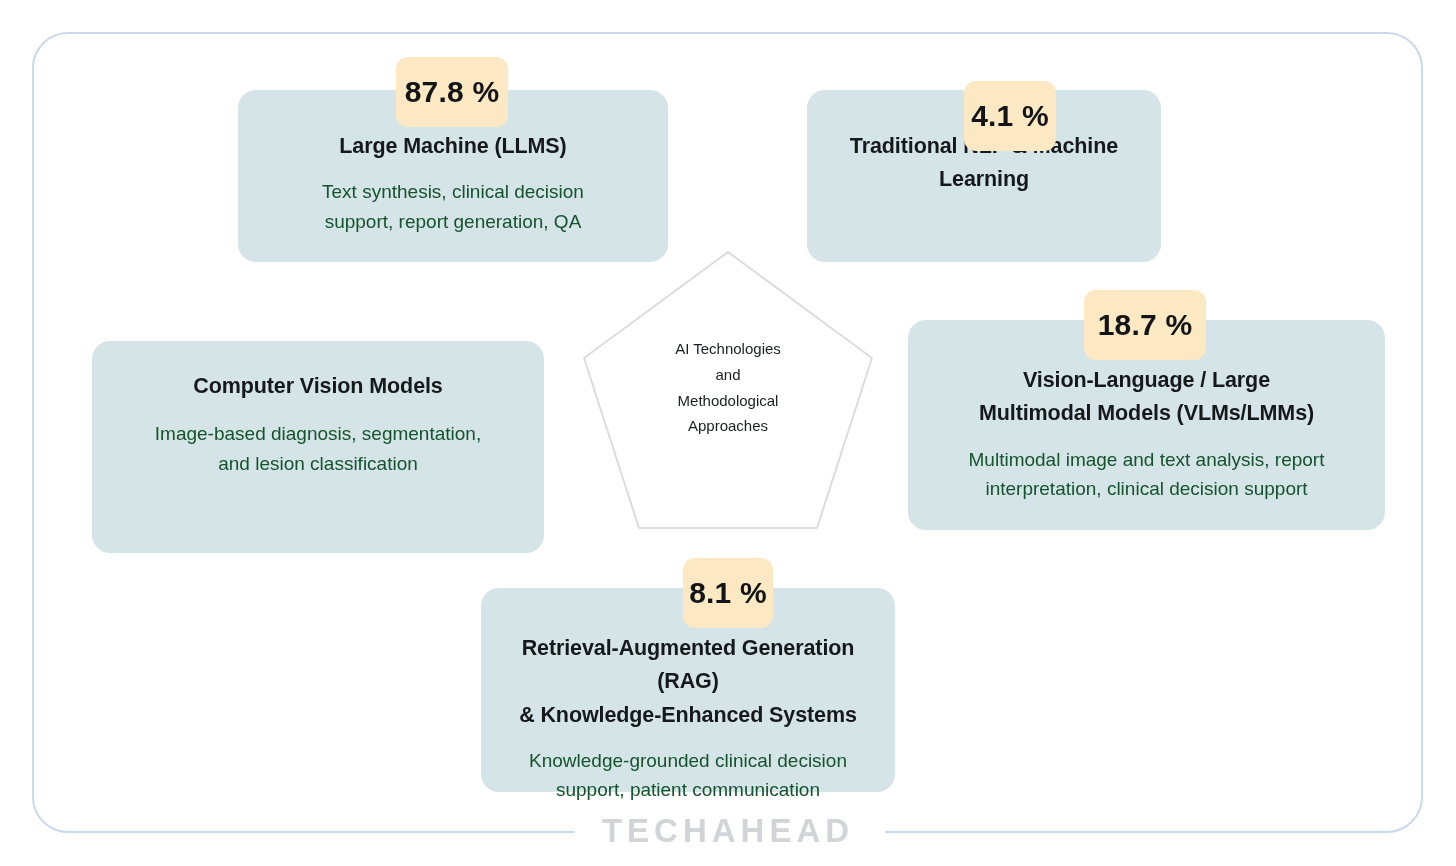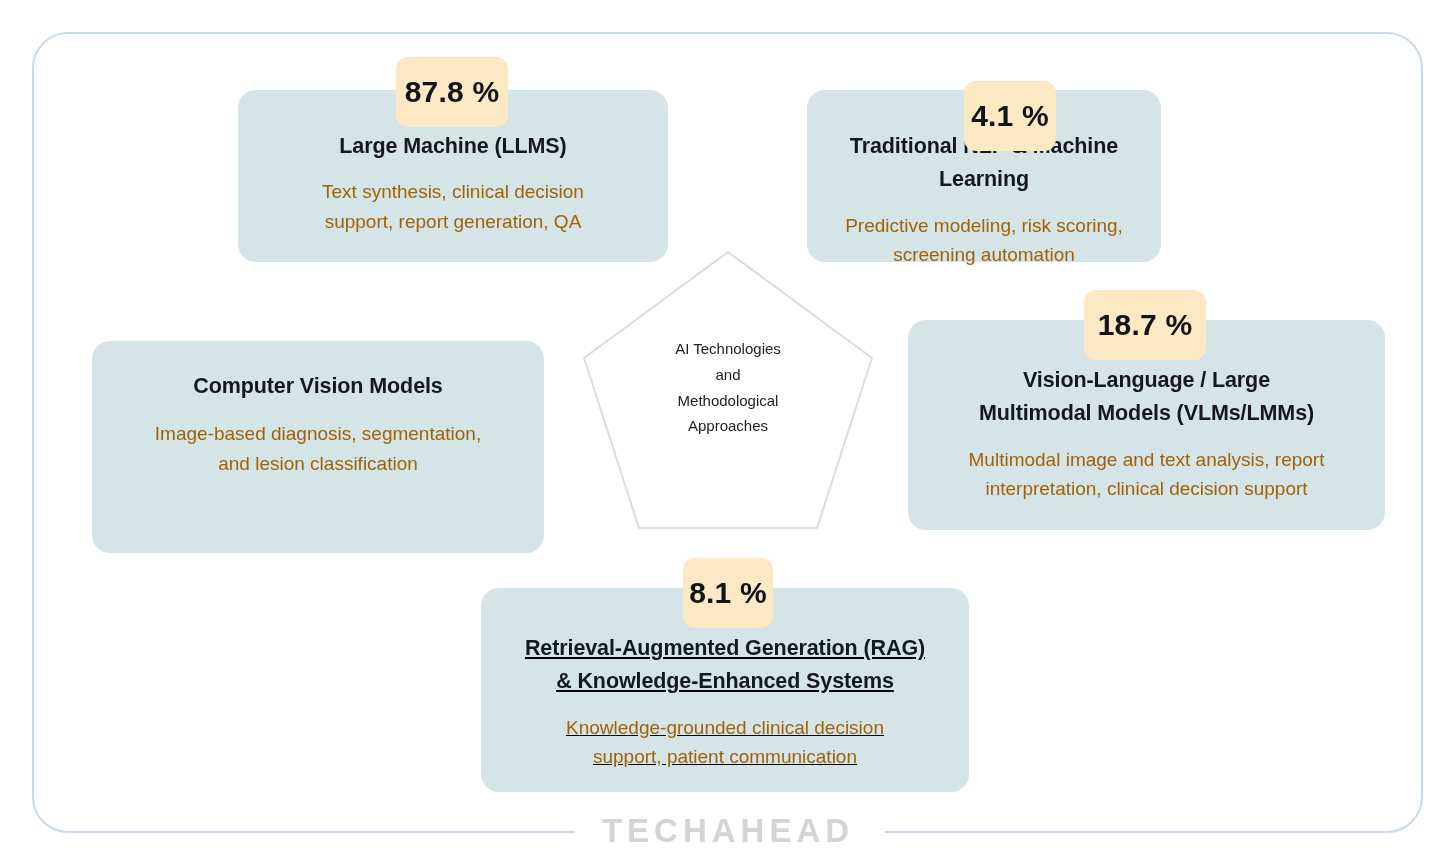"Text synthesis, clinical decision" .card-desc { color: #a16207 -> #14532d }
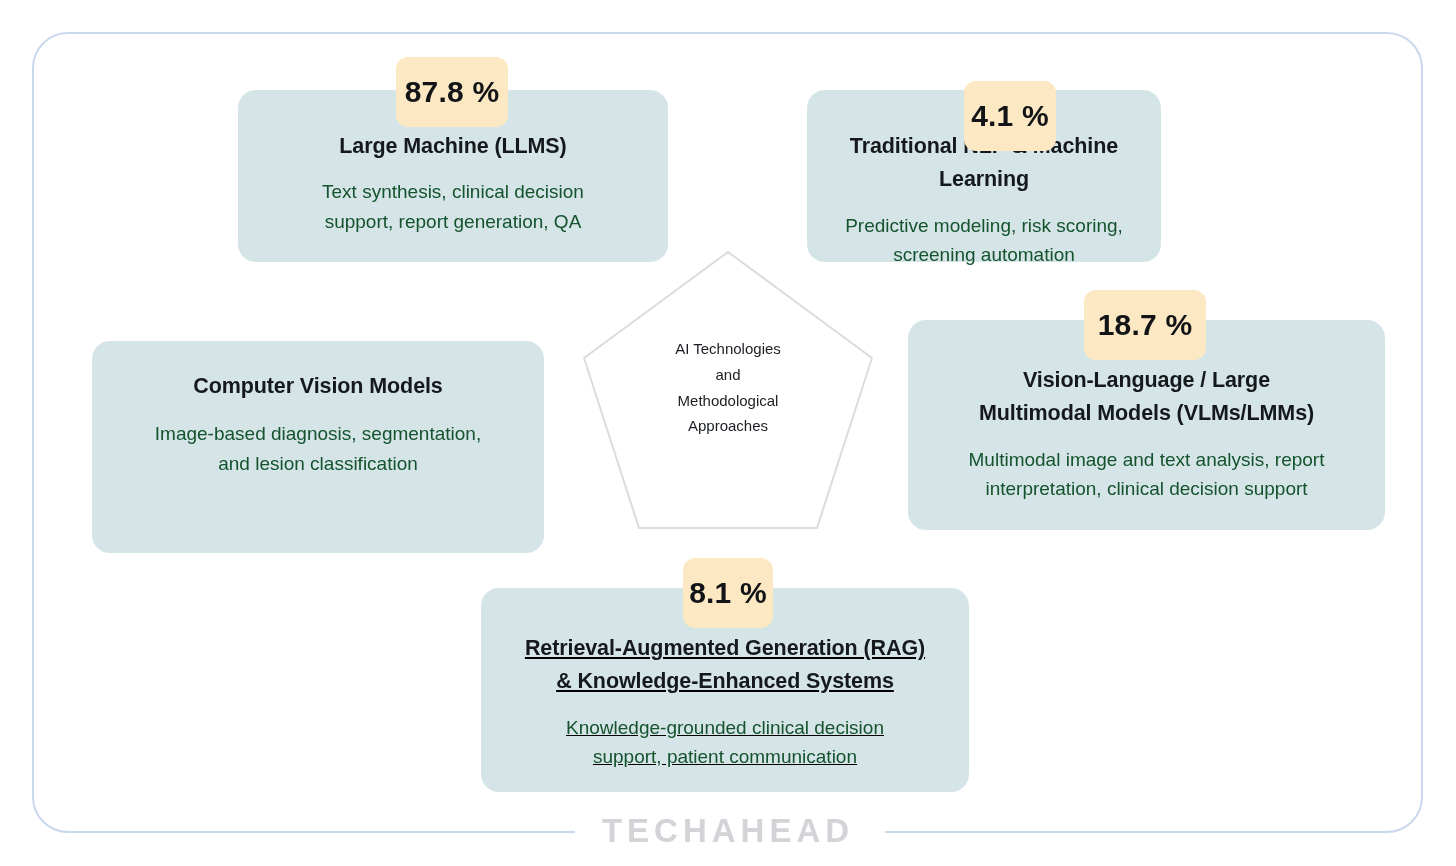"Predictive modeling, risk scoring," div.card-desc { html: <div>Predictive modeling, risk scoring, screening automation</div> -> none }
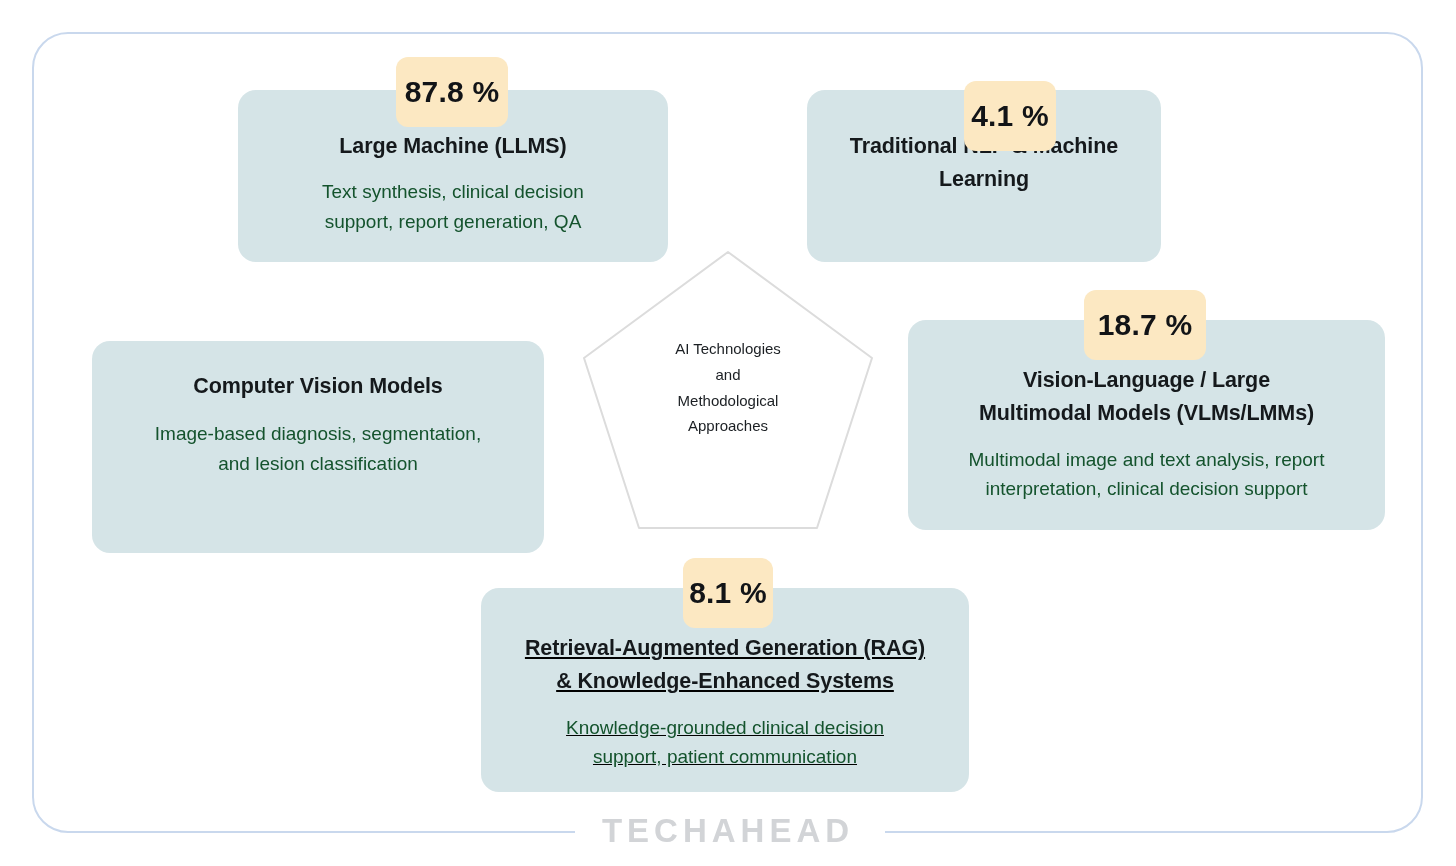"Retrieval-Augmented Generation (RAG)" #card-rag { text-decoration: underline -> none; width: 488px -> 414px }
